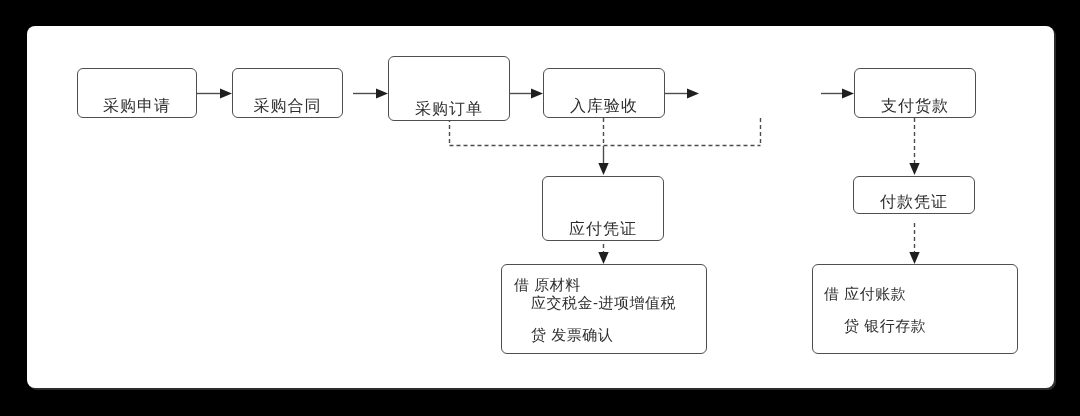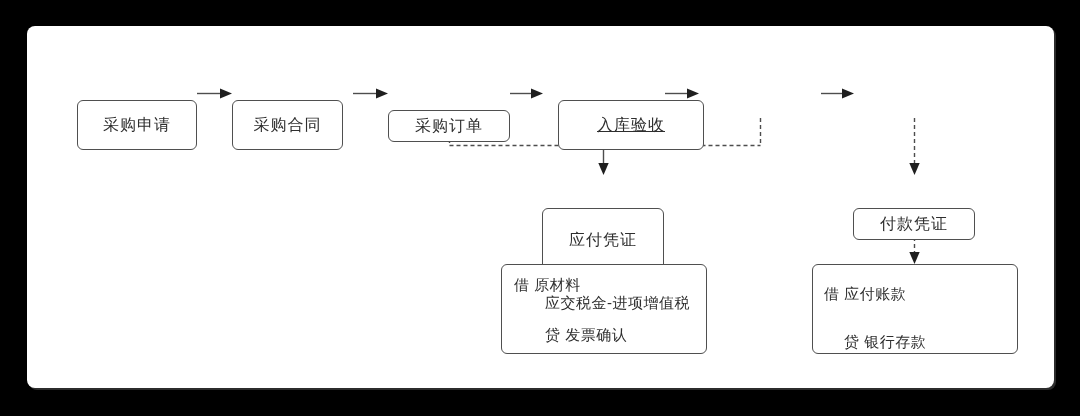"采购申请" .node { align-items: center -> flex-end; margin-top: 32px -> none }
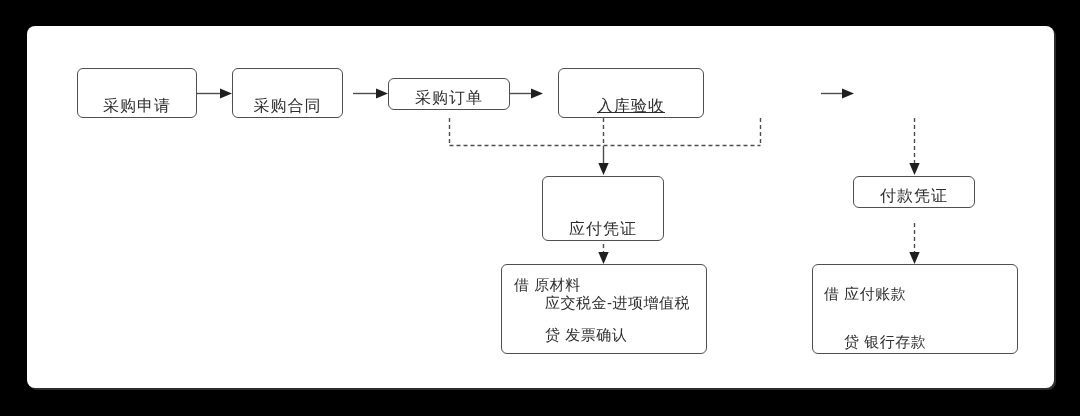"采购订单" div.box { height: 32px -> 65px; top: 78px -> 56px }
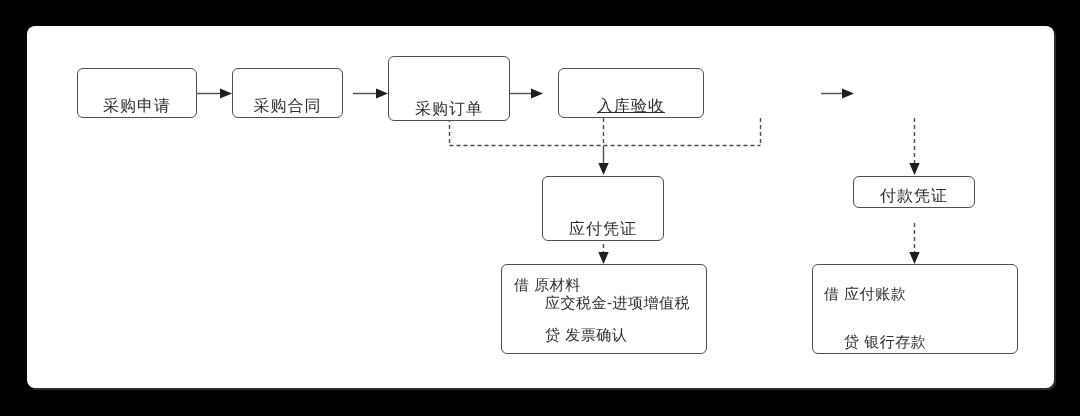"入库验收" div.box { left: 558px -> 543px; text-decoration: underline -> none; width: 146px -> 122px }
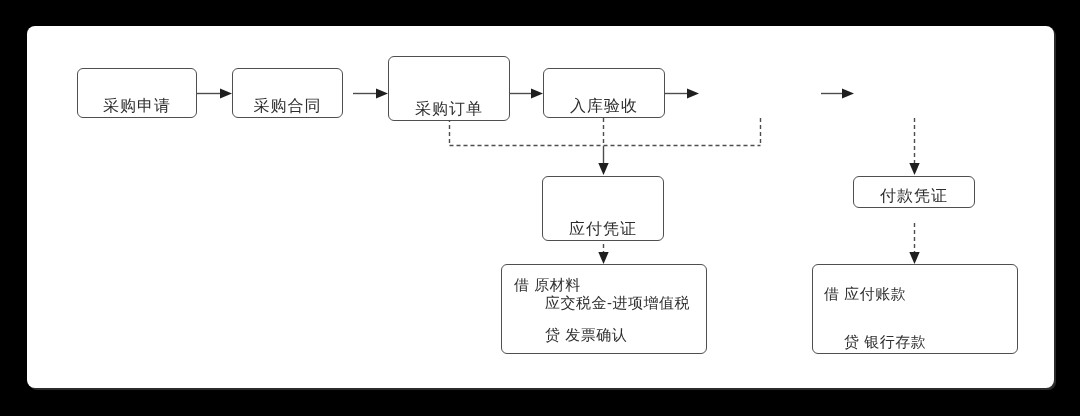"支付货款" div.box { html: none -> <div> <span>支付货款</span> </div> }
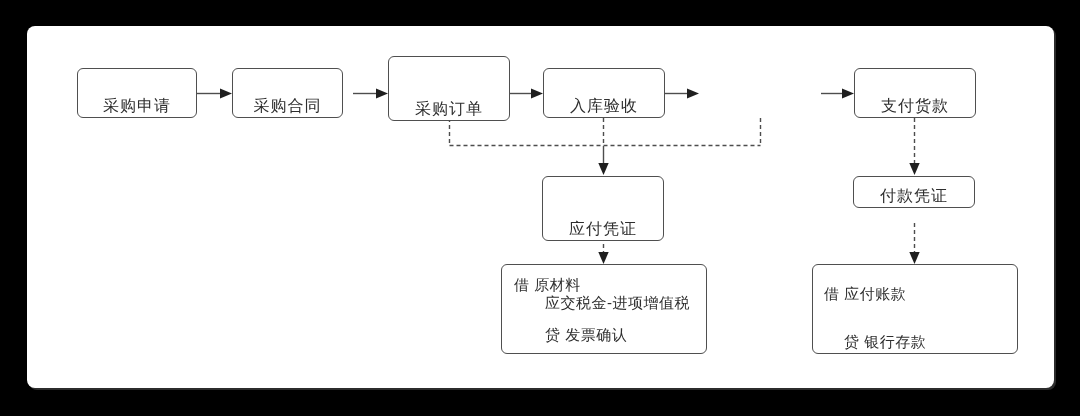"付款凭证" div.box { height: 32px -> 38px }
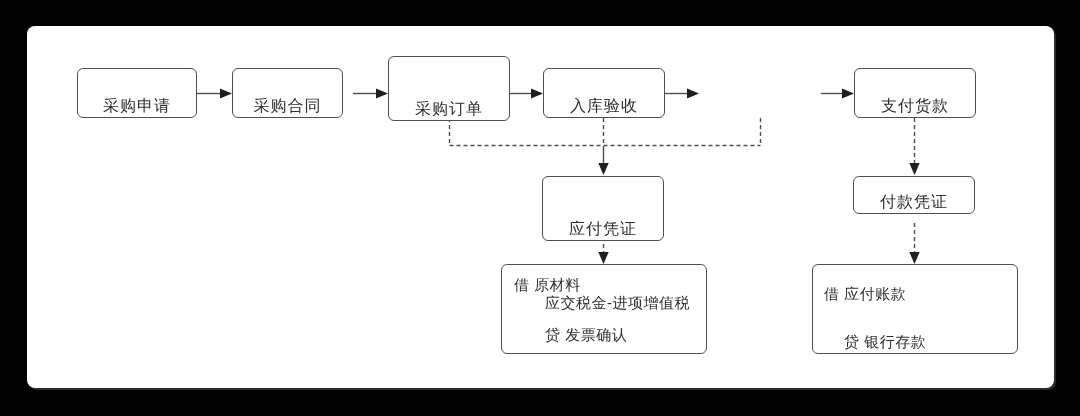"应交税金-进项增值税" .entry-a .indent { margin-left: 31px -> 17px }
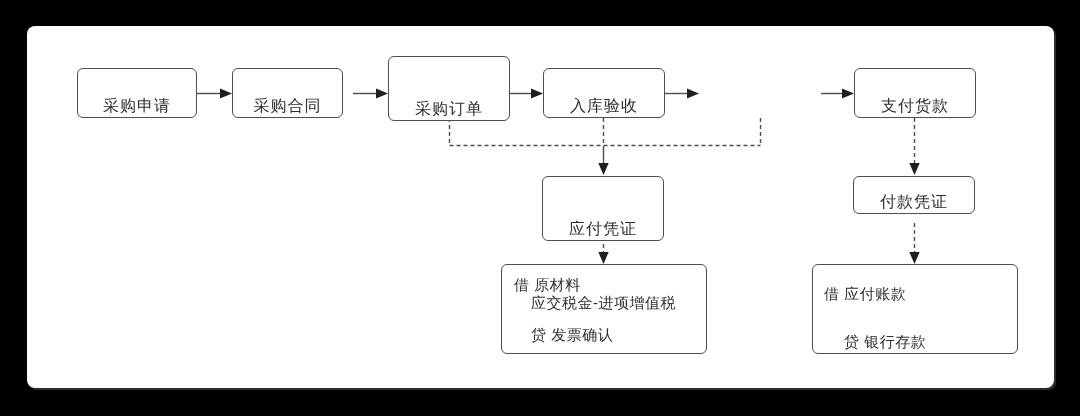"贷 银行存款" .entry-b .gap { margin-top: 30px -> 14px }
